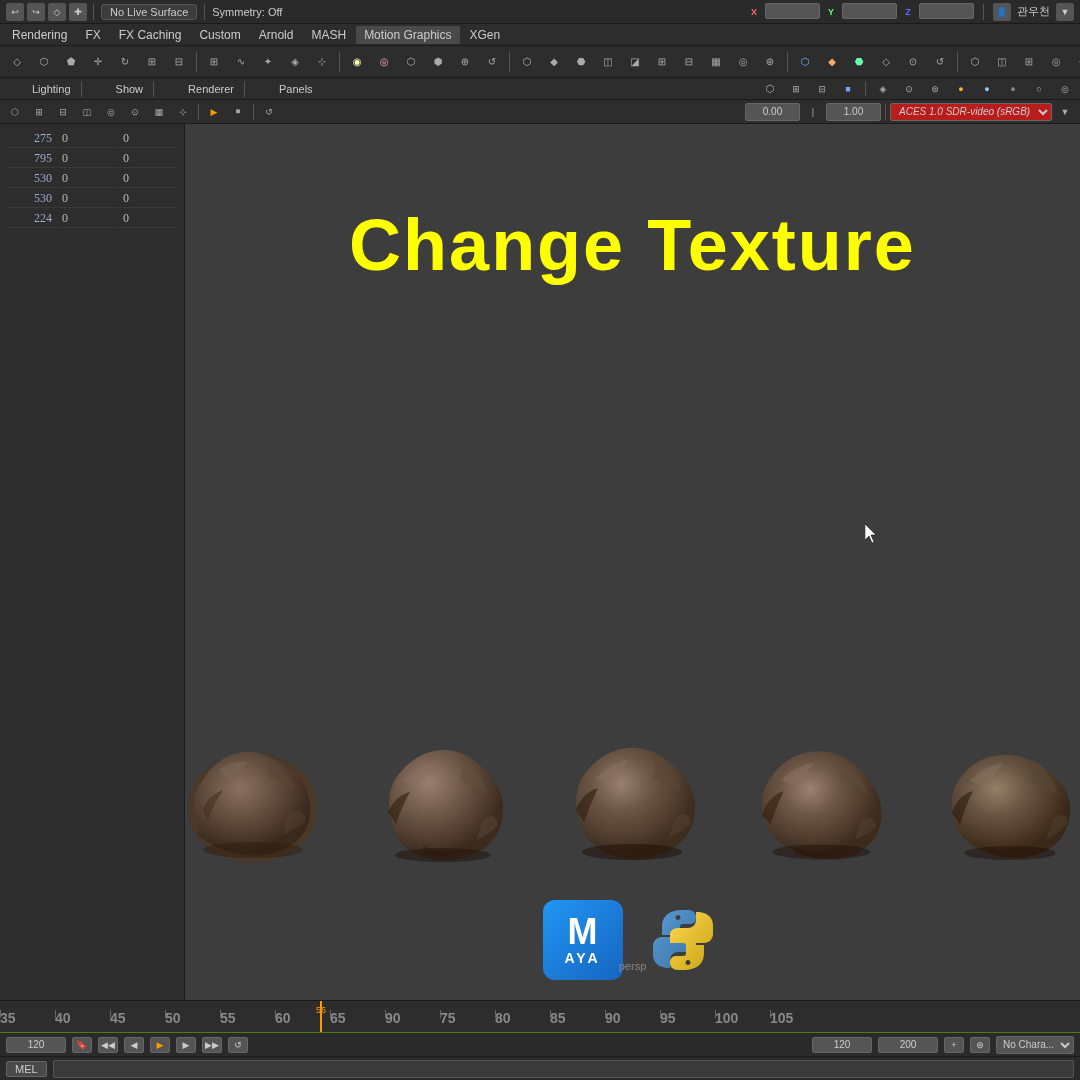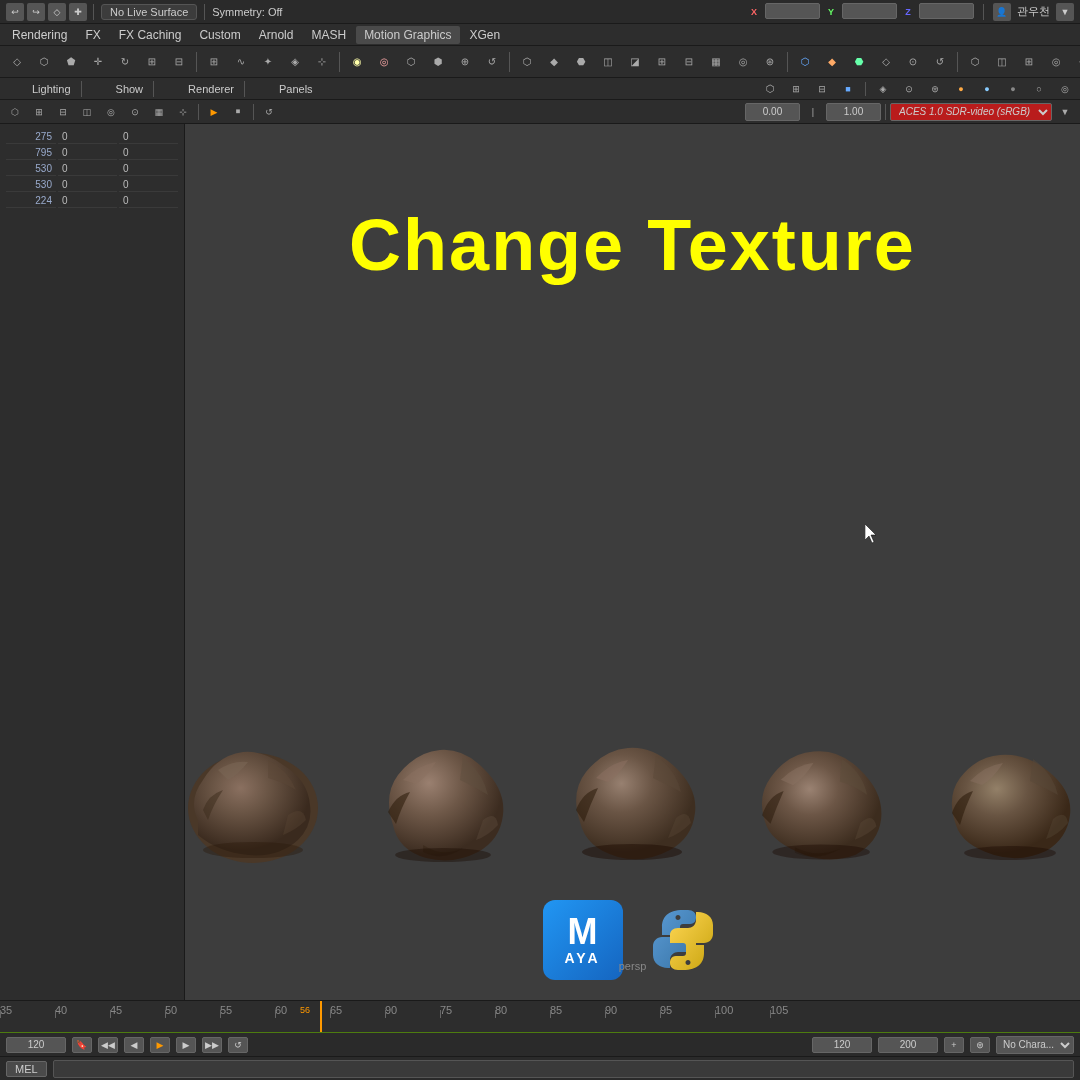"275" .table-data tr td { font-family: none -> Liberation Serif, serif; font-size: 10px -> 12px }
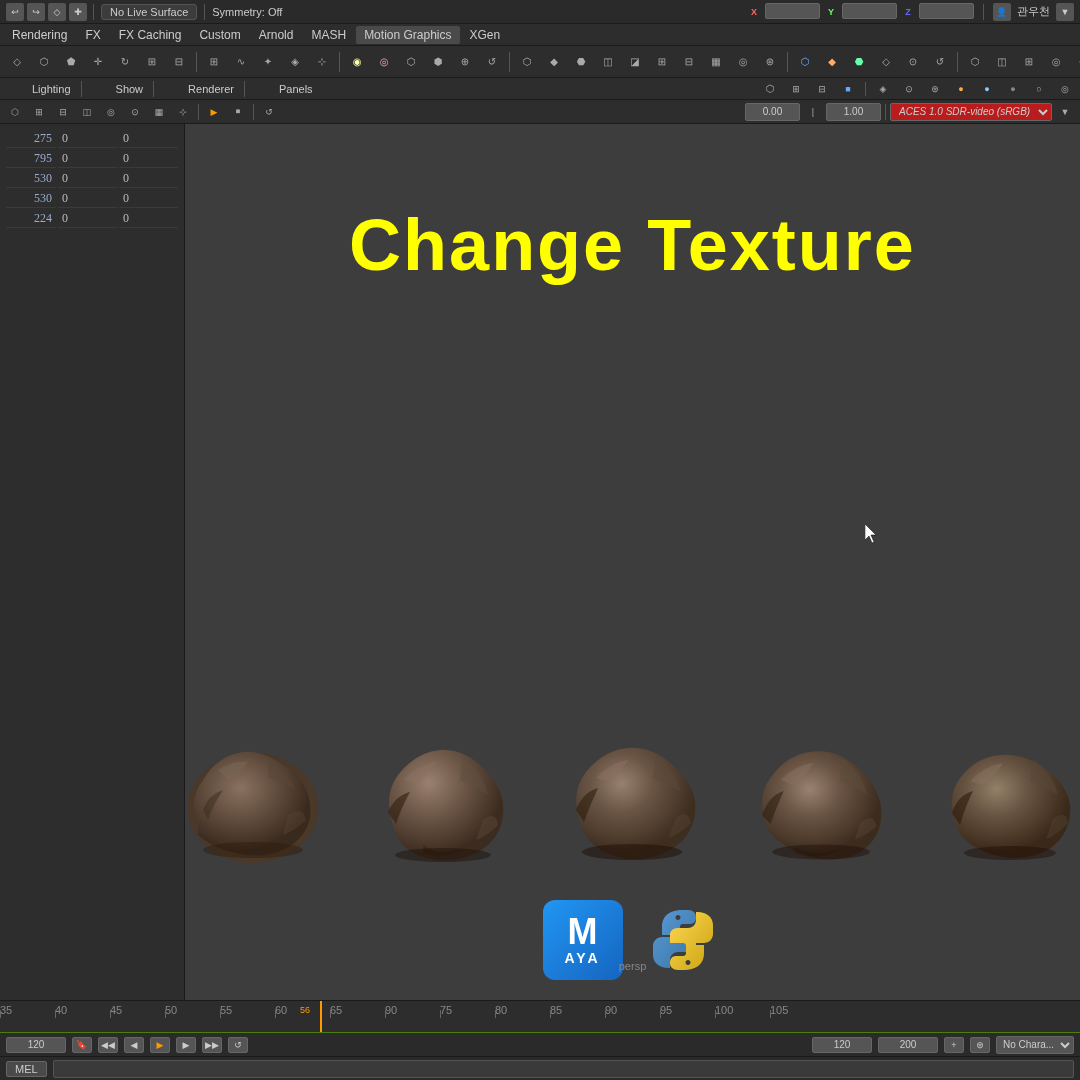"35" .tick-label { bottom: 16px -> 6px; font-size: 11px -> 14px; font-weight: none -> bold }
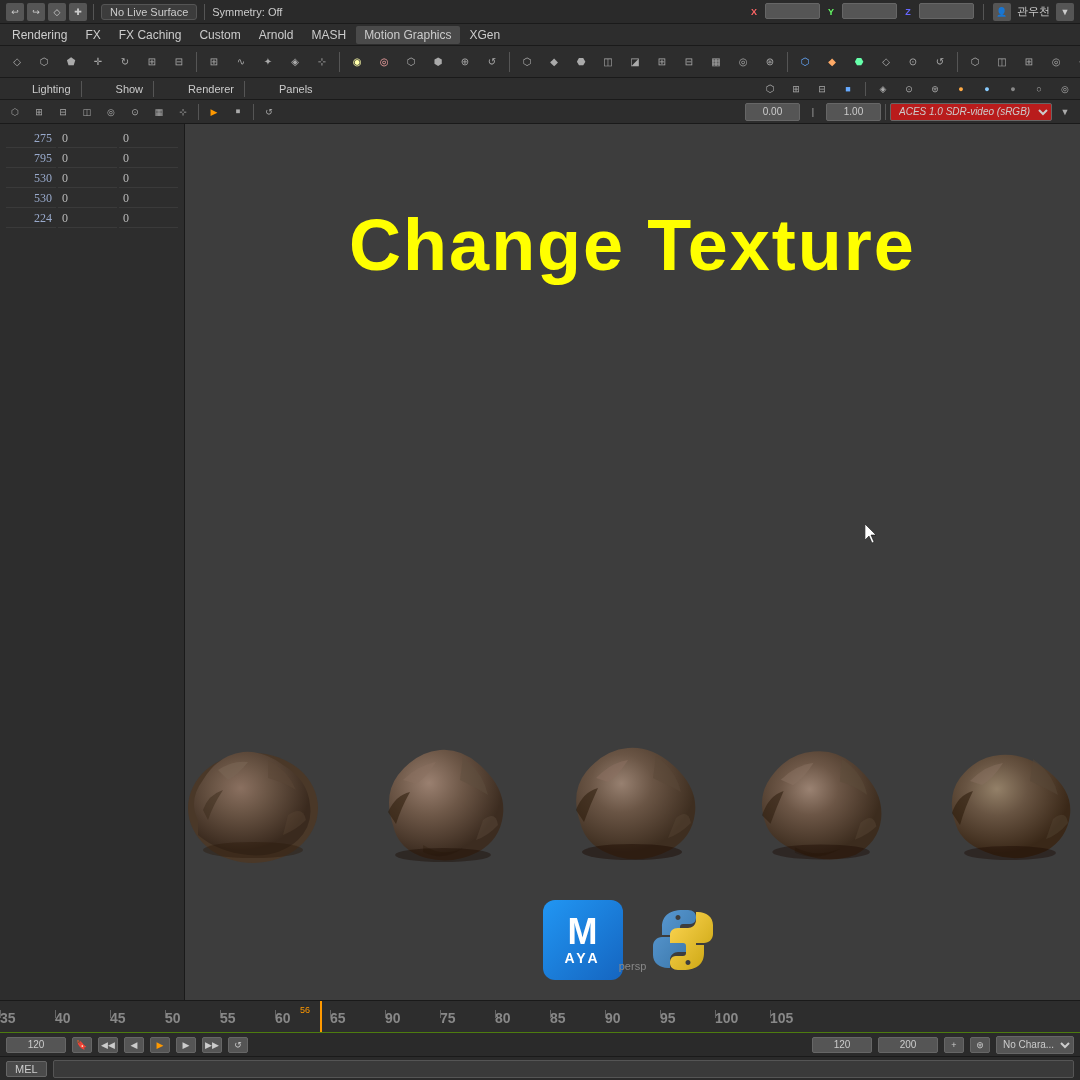"56" .playhead-label { left: 300px -> 316px }
